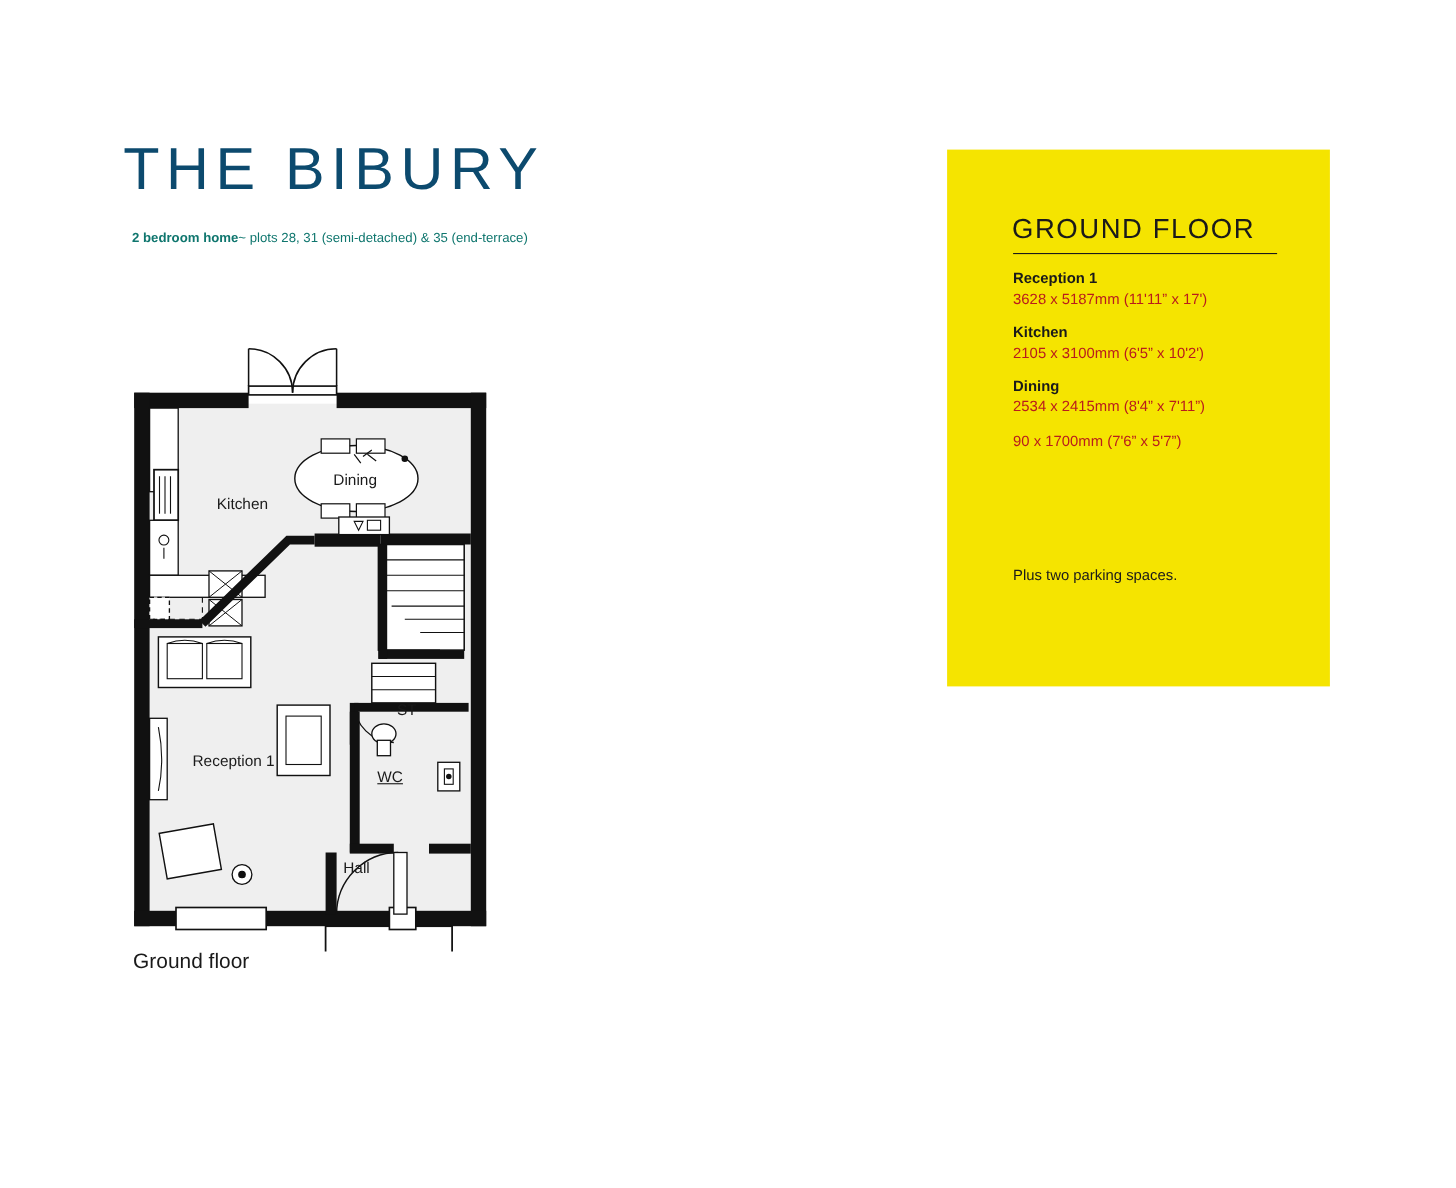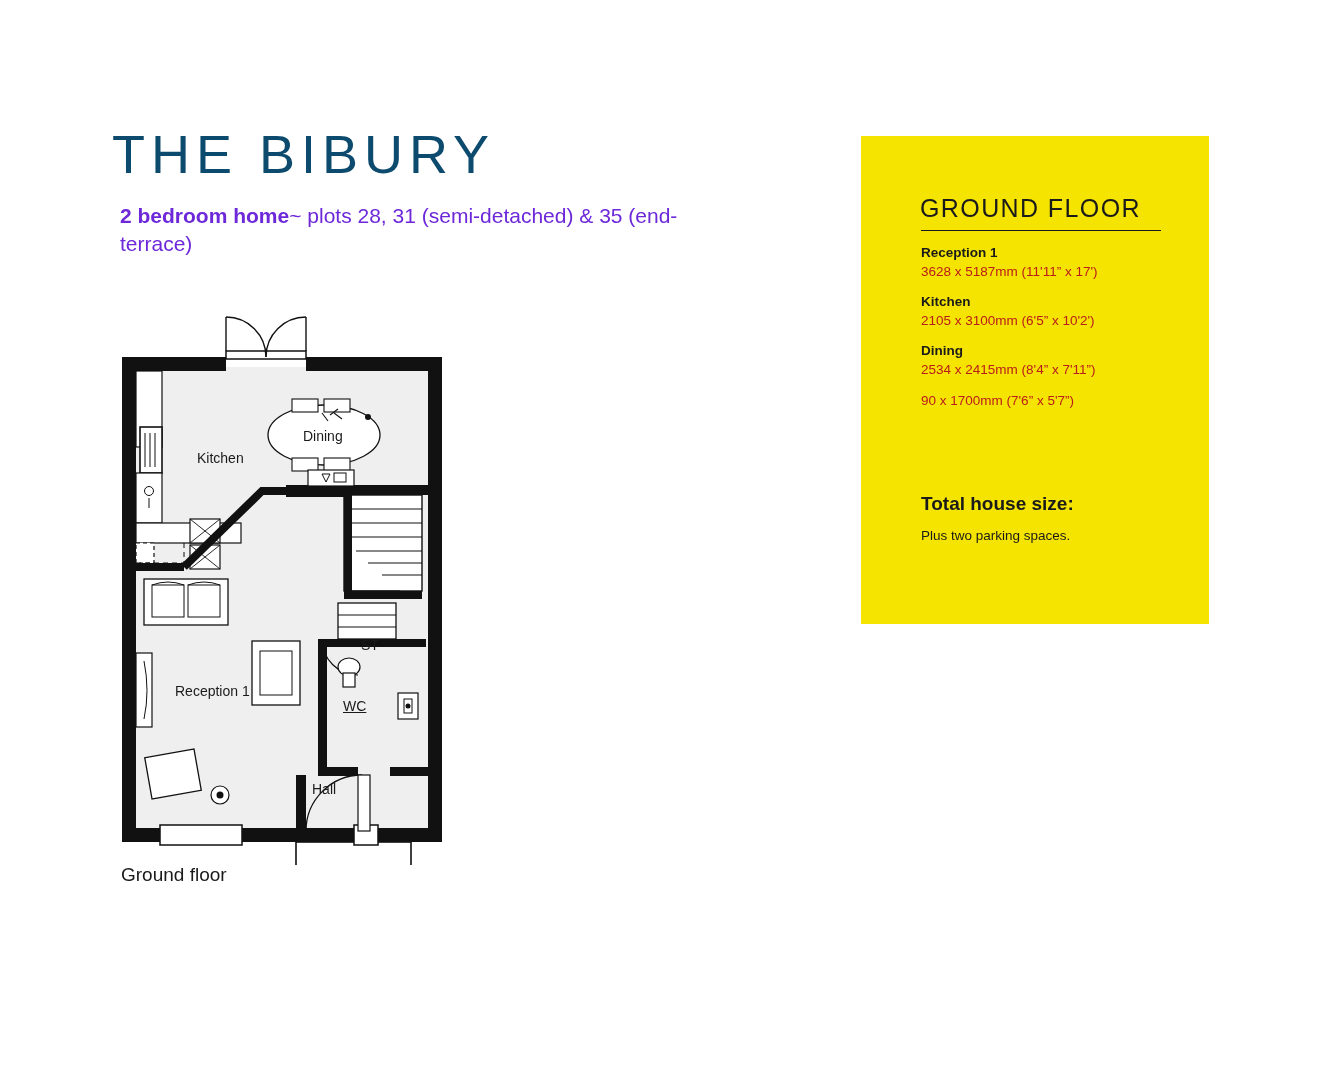"2 bedroom home~ plots 28," .subtitle { color: #6d28d9 -> #0f766e; font-size: 21px -> 12px }
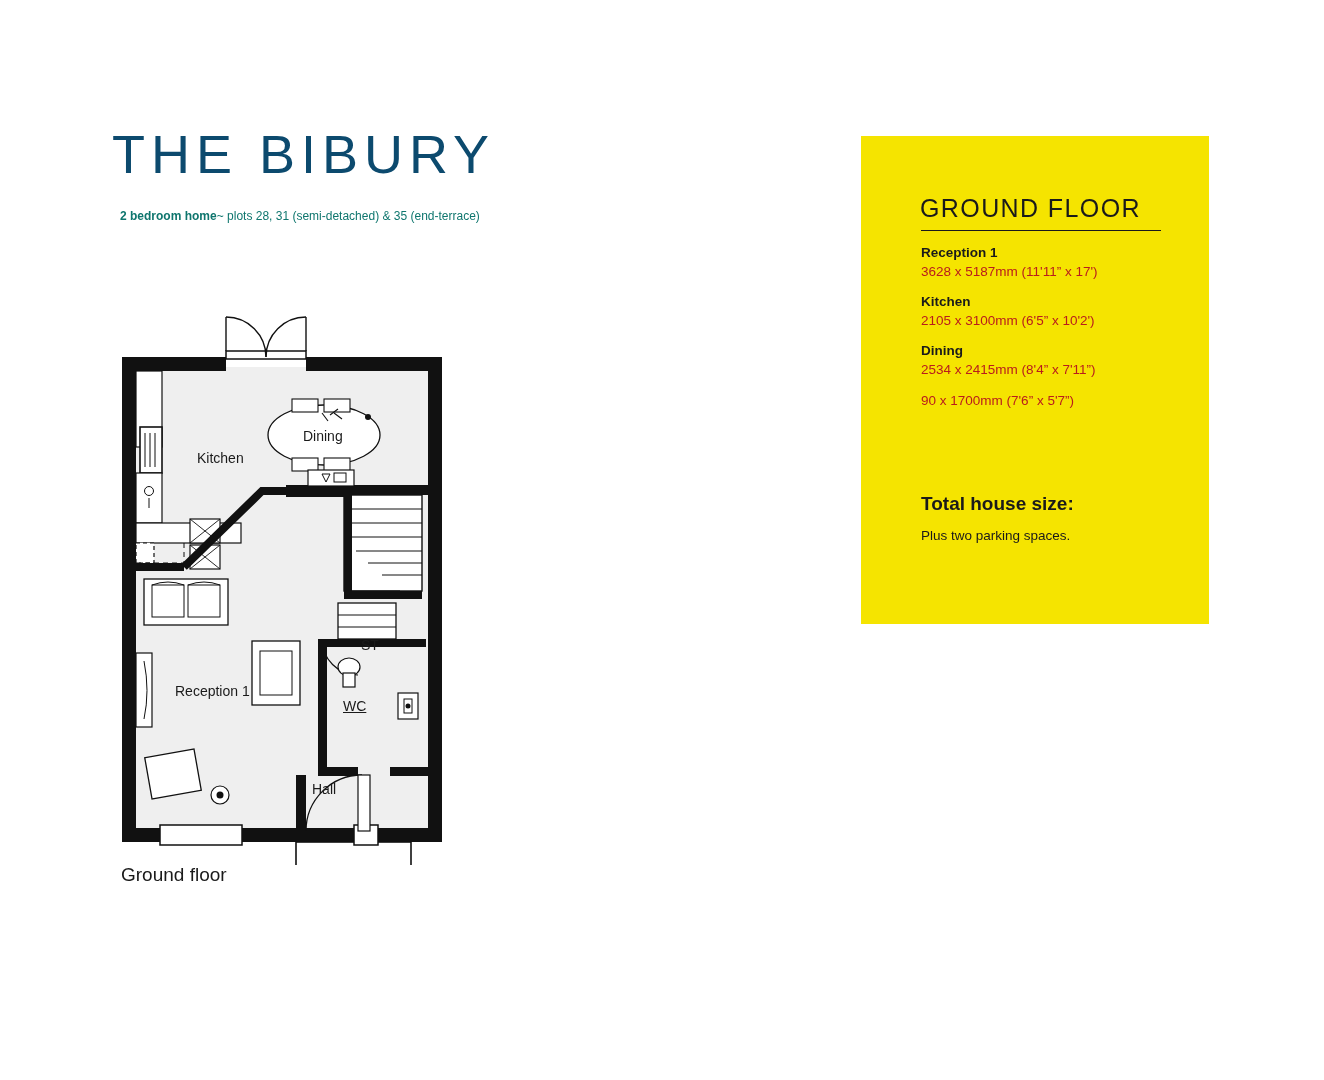"Total house size:" div.total-label { html: <div>Total house size:</div> -> none }
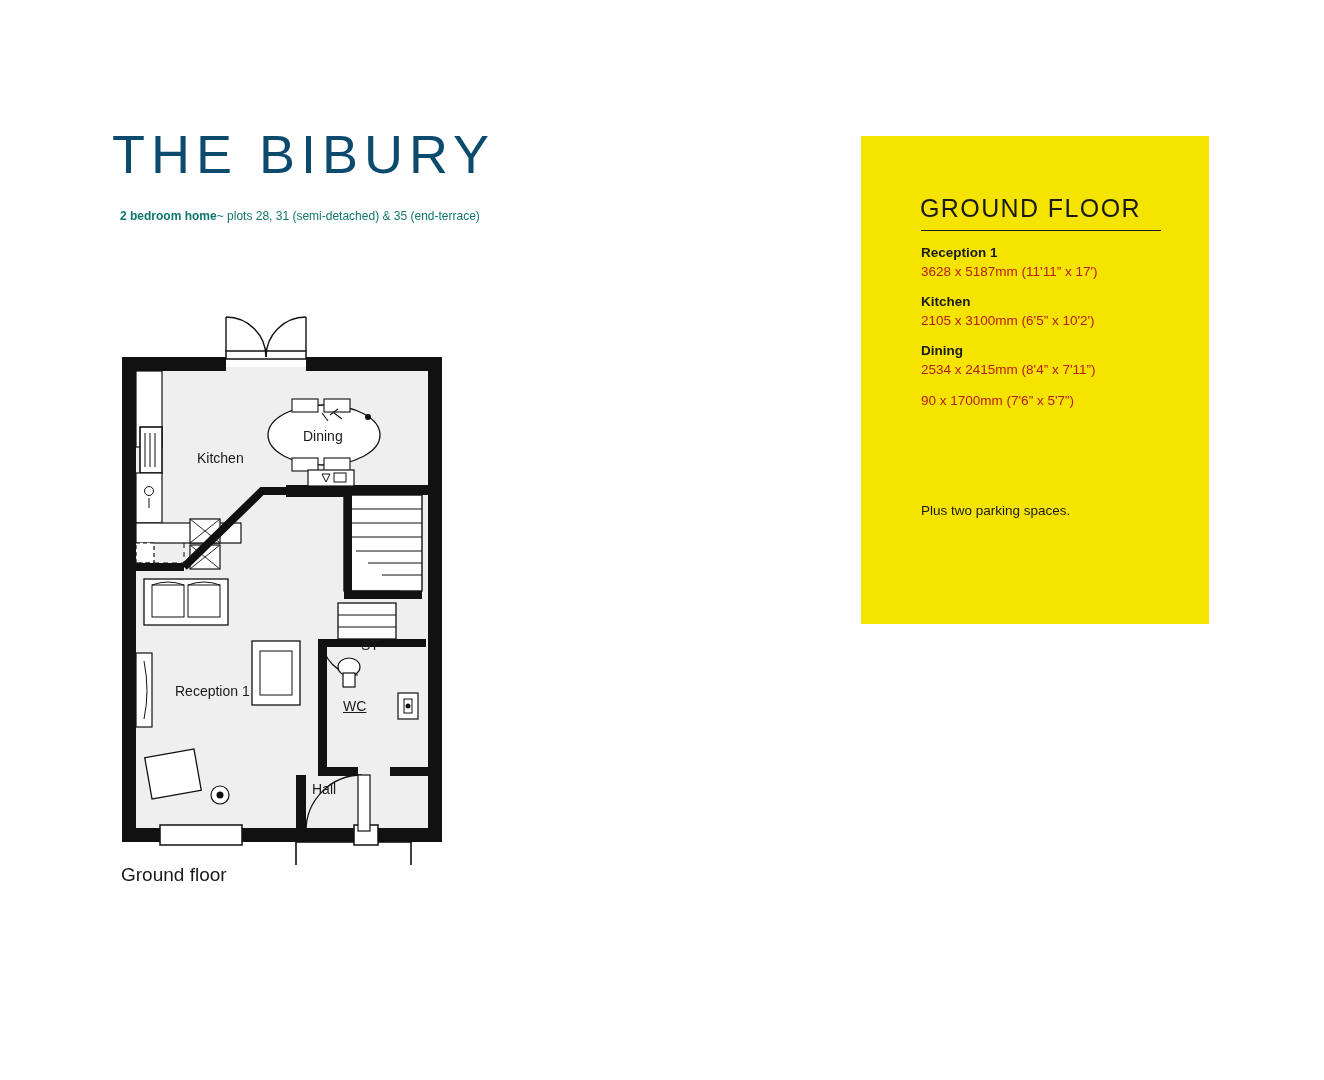"Plus two parking spaces." .total-note { margin-top: 12px -> 24px }
